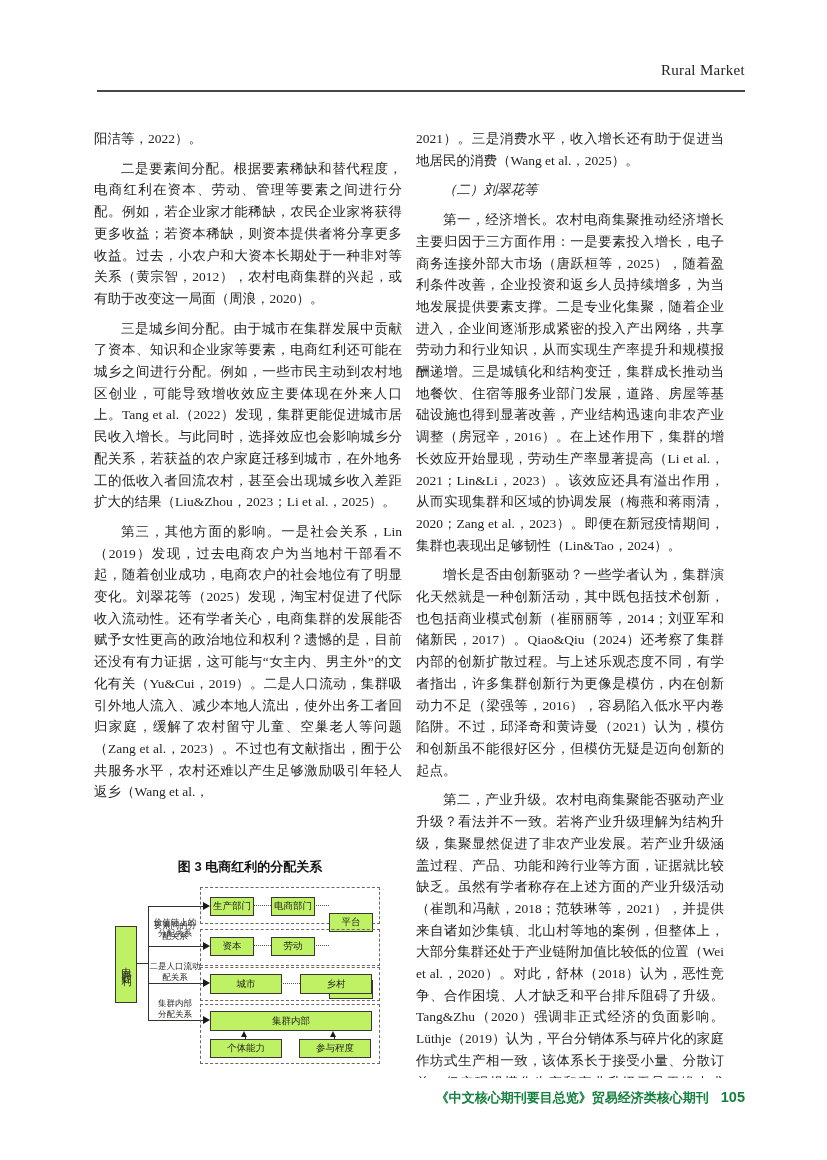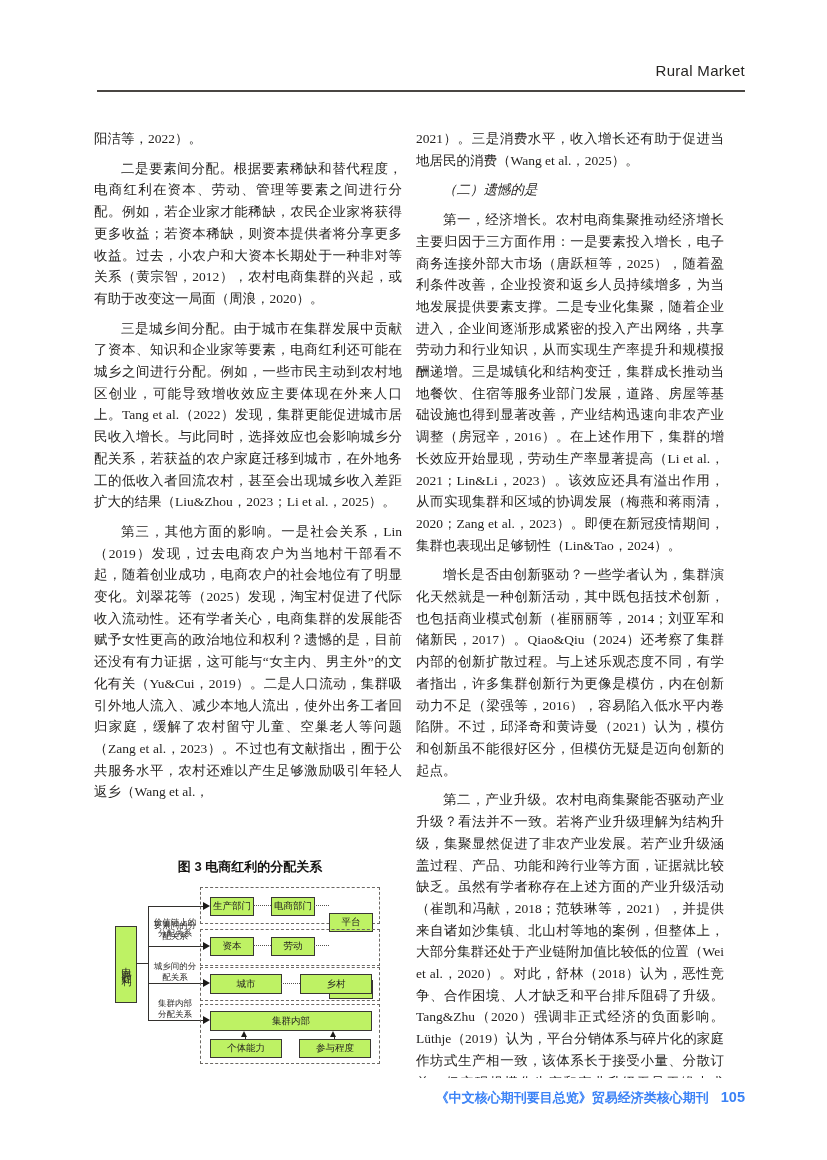"Rural Market" .running-head { font-family: Liberation Sans, sans-serif -> Liberation Serif, serif }
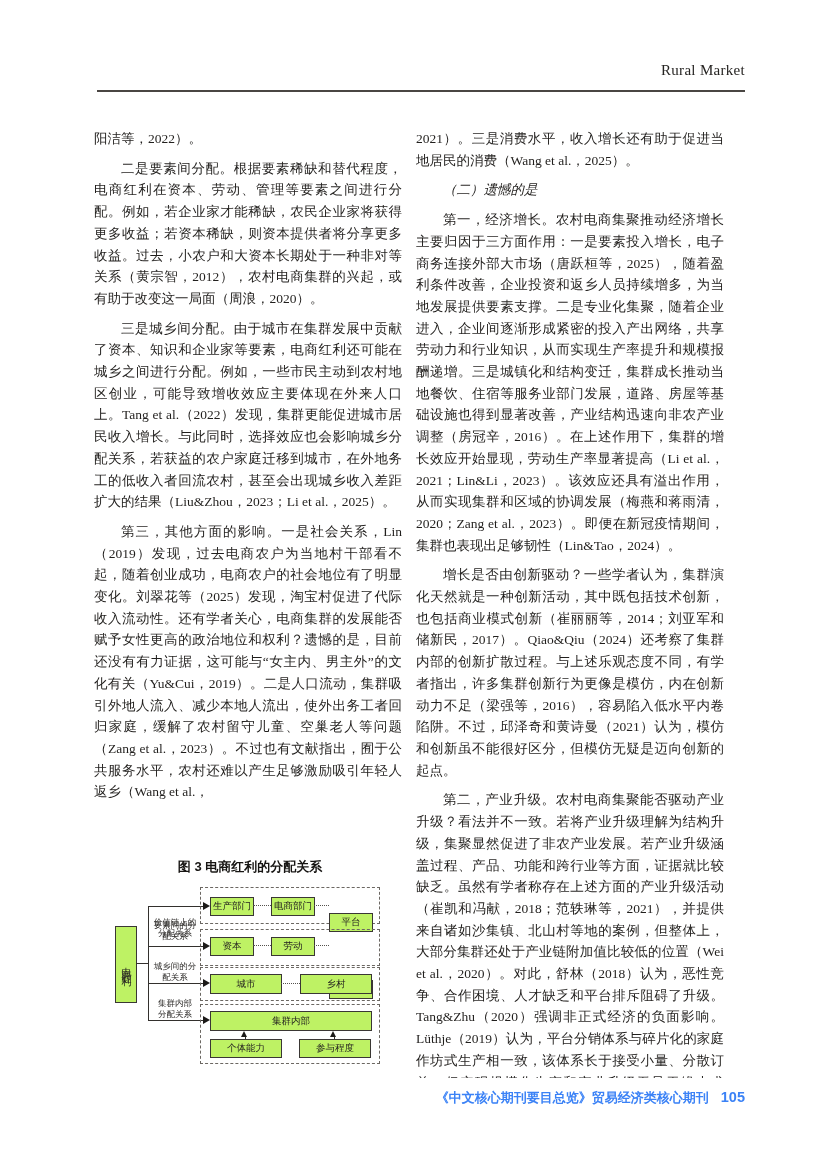"（二）遗憾的是" p.para { text: 遗憾的是 -> 刘翠花等 }
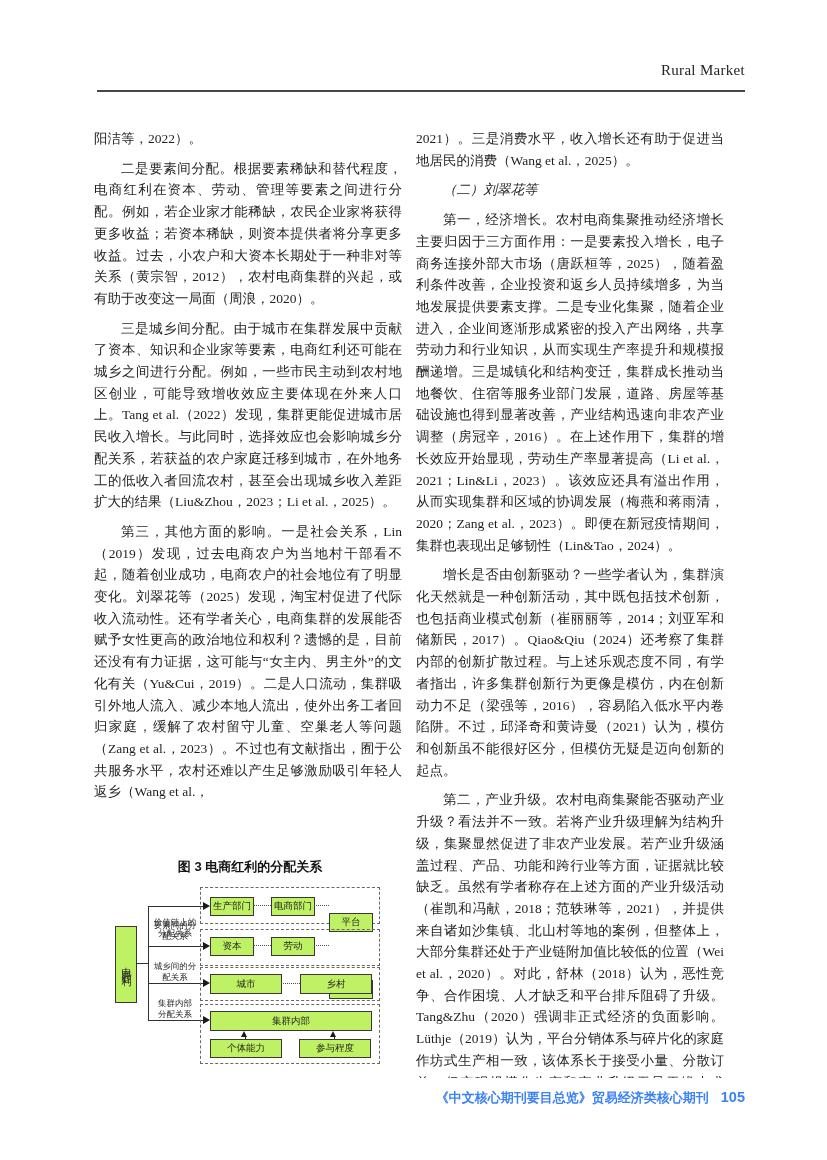"城乡间的分" div { text: 城乡间的分 -> 二是人口流动 }
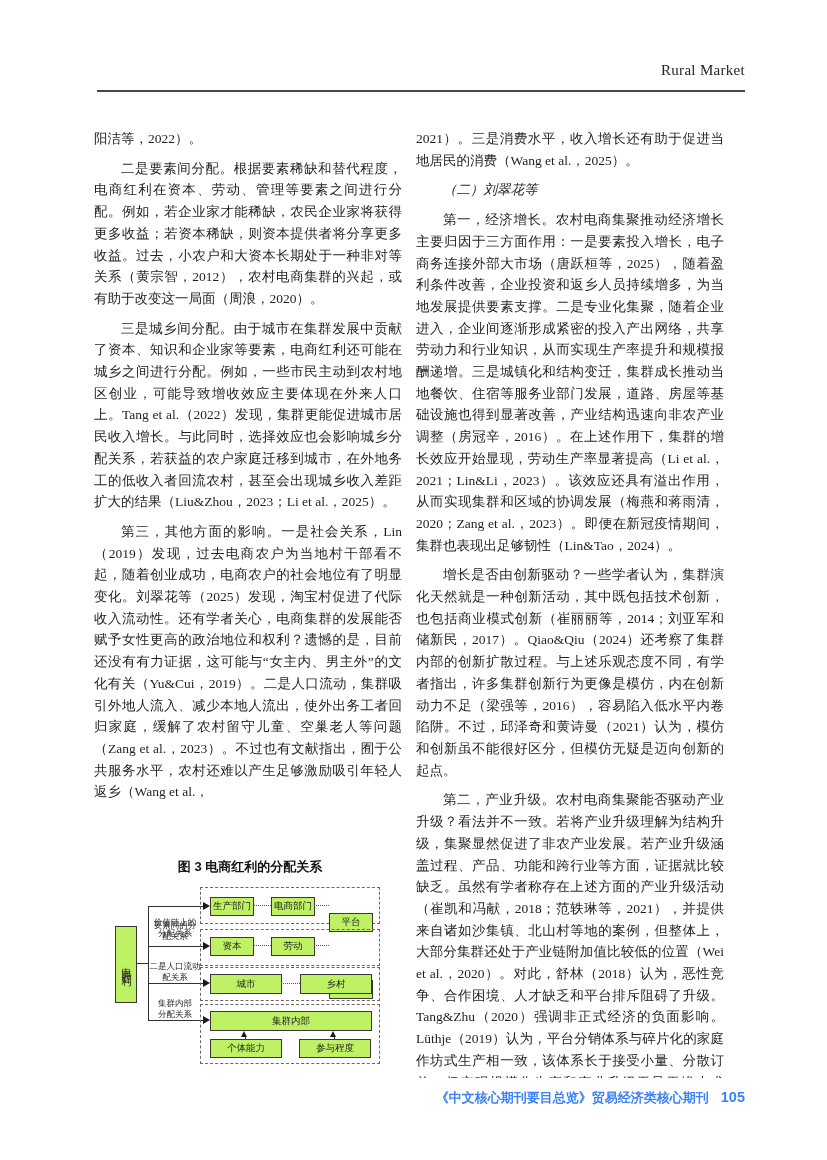"《中文核心期刊要目总览》贸易经济类核心期刊 105" .footer { color: #3b82f6 -> #15803d }
